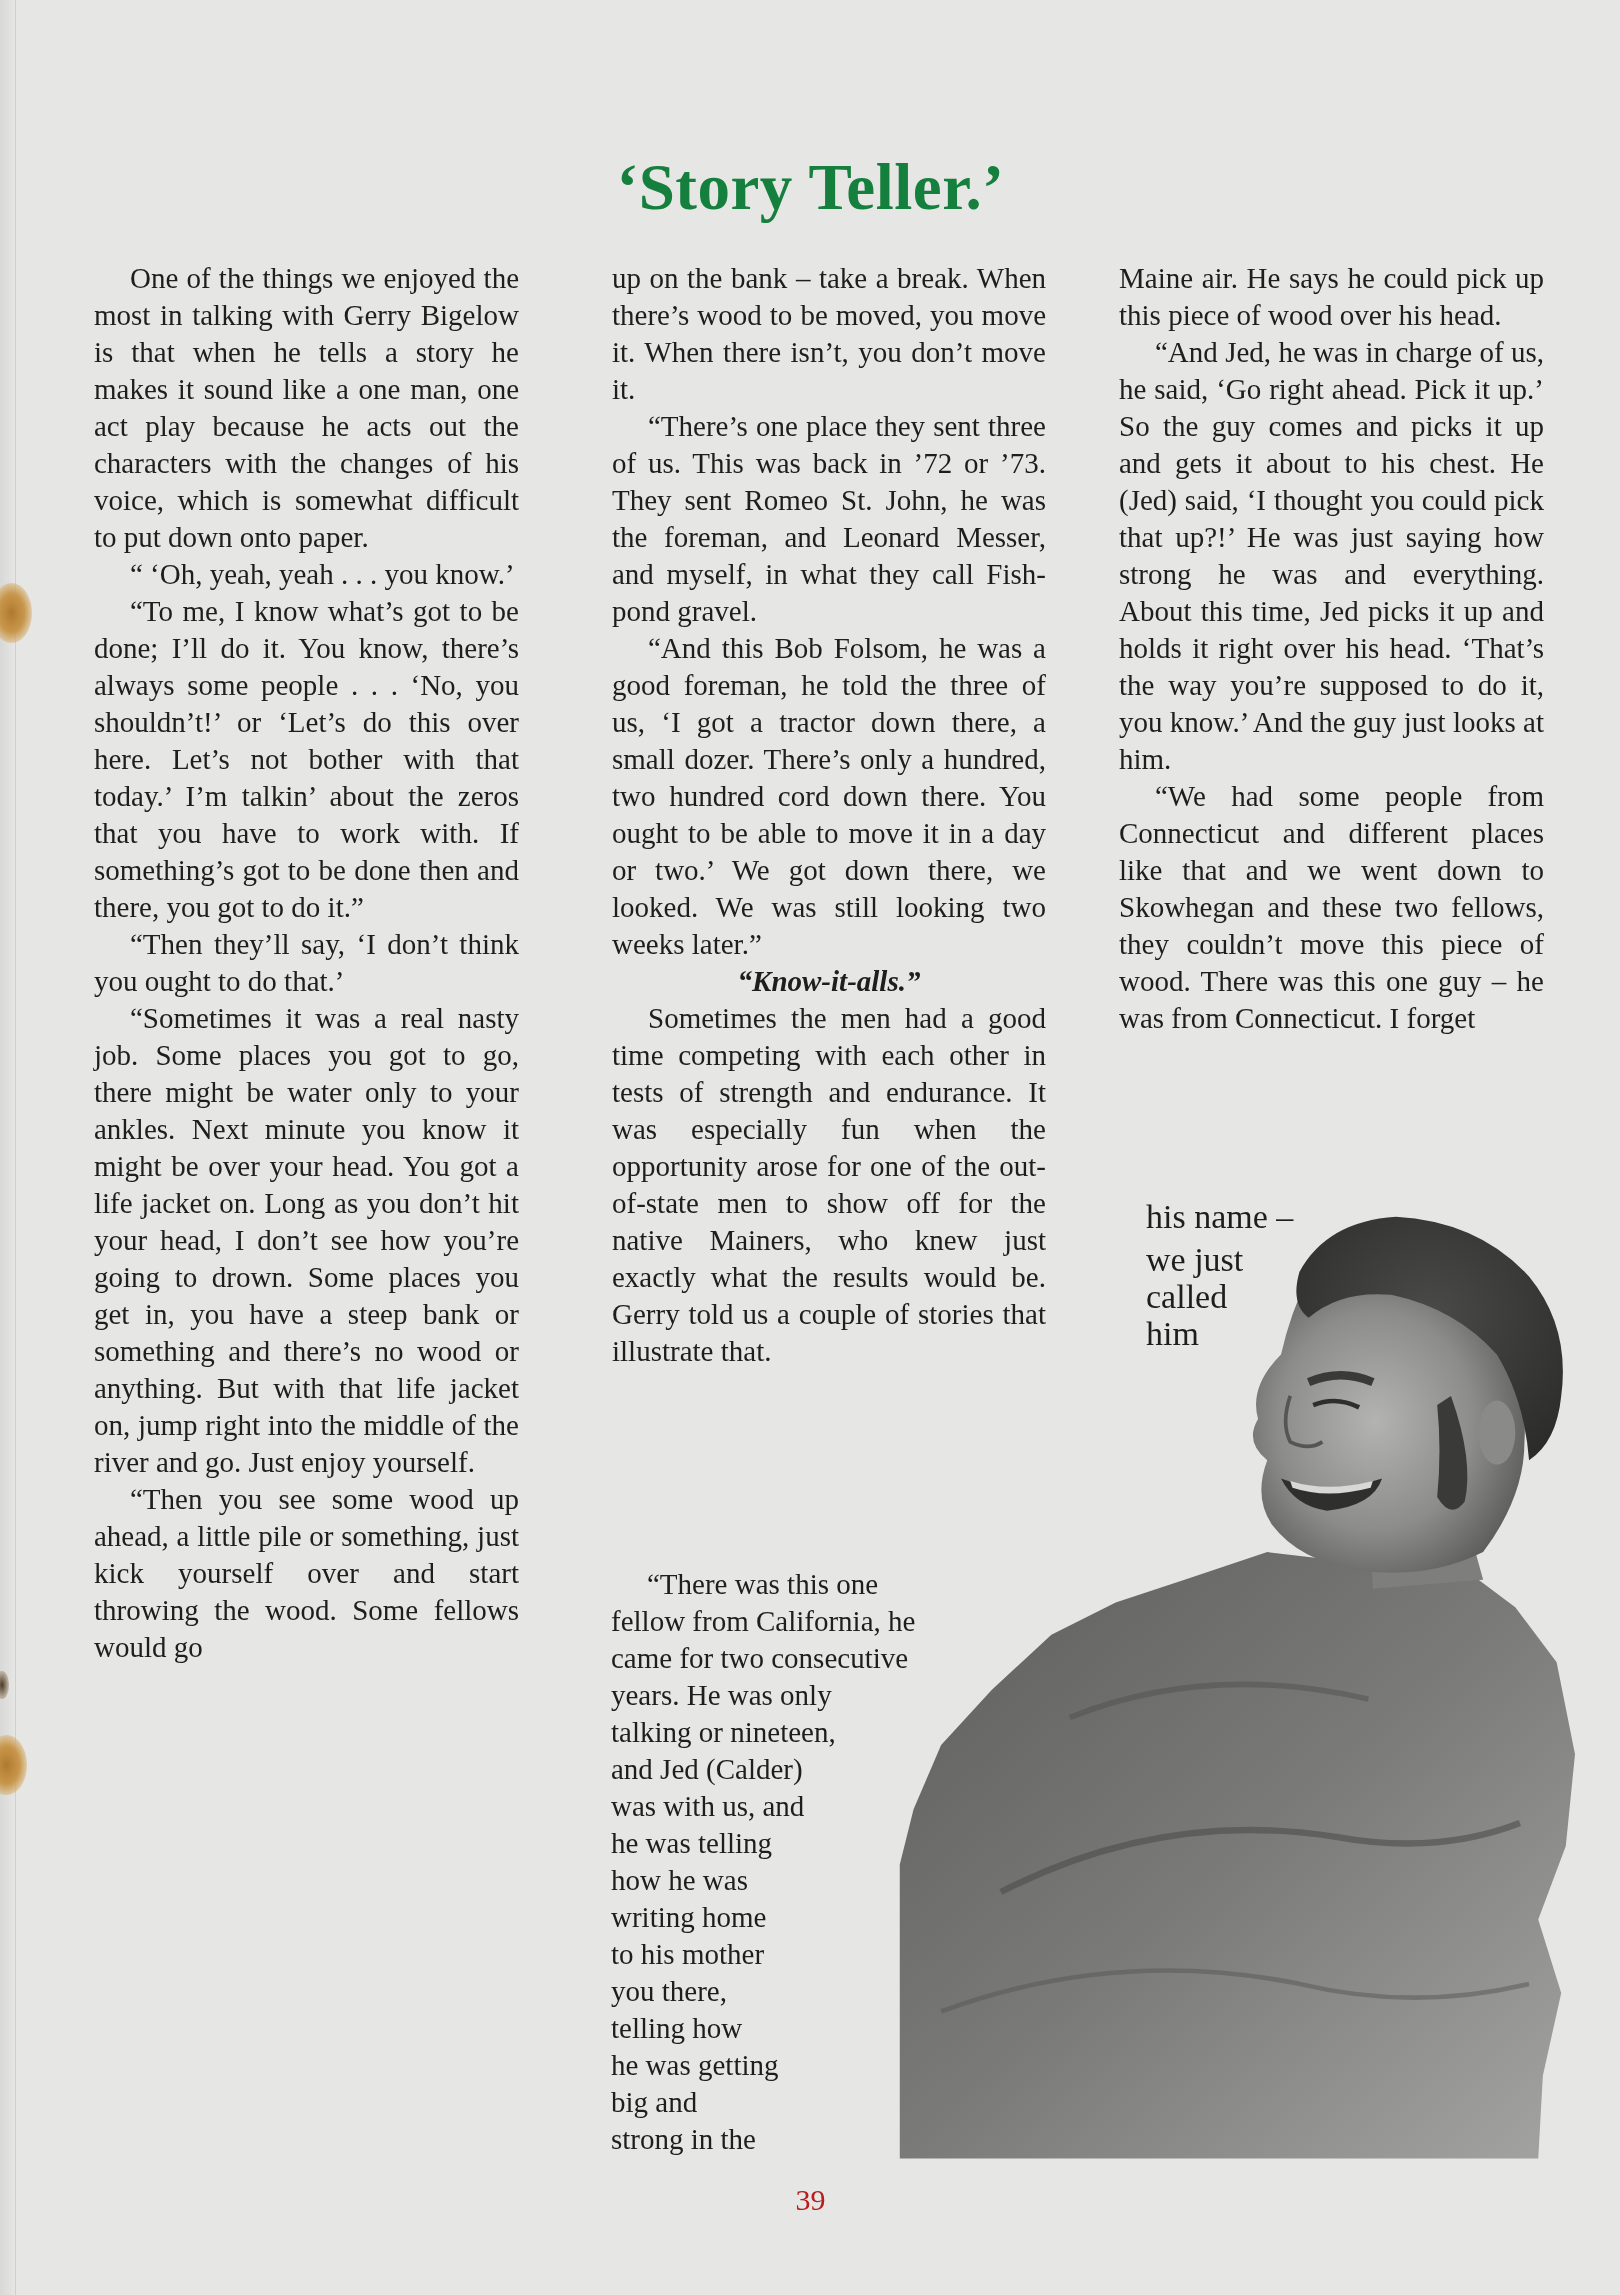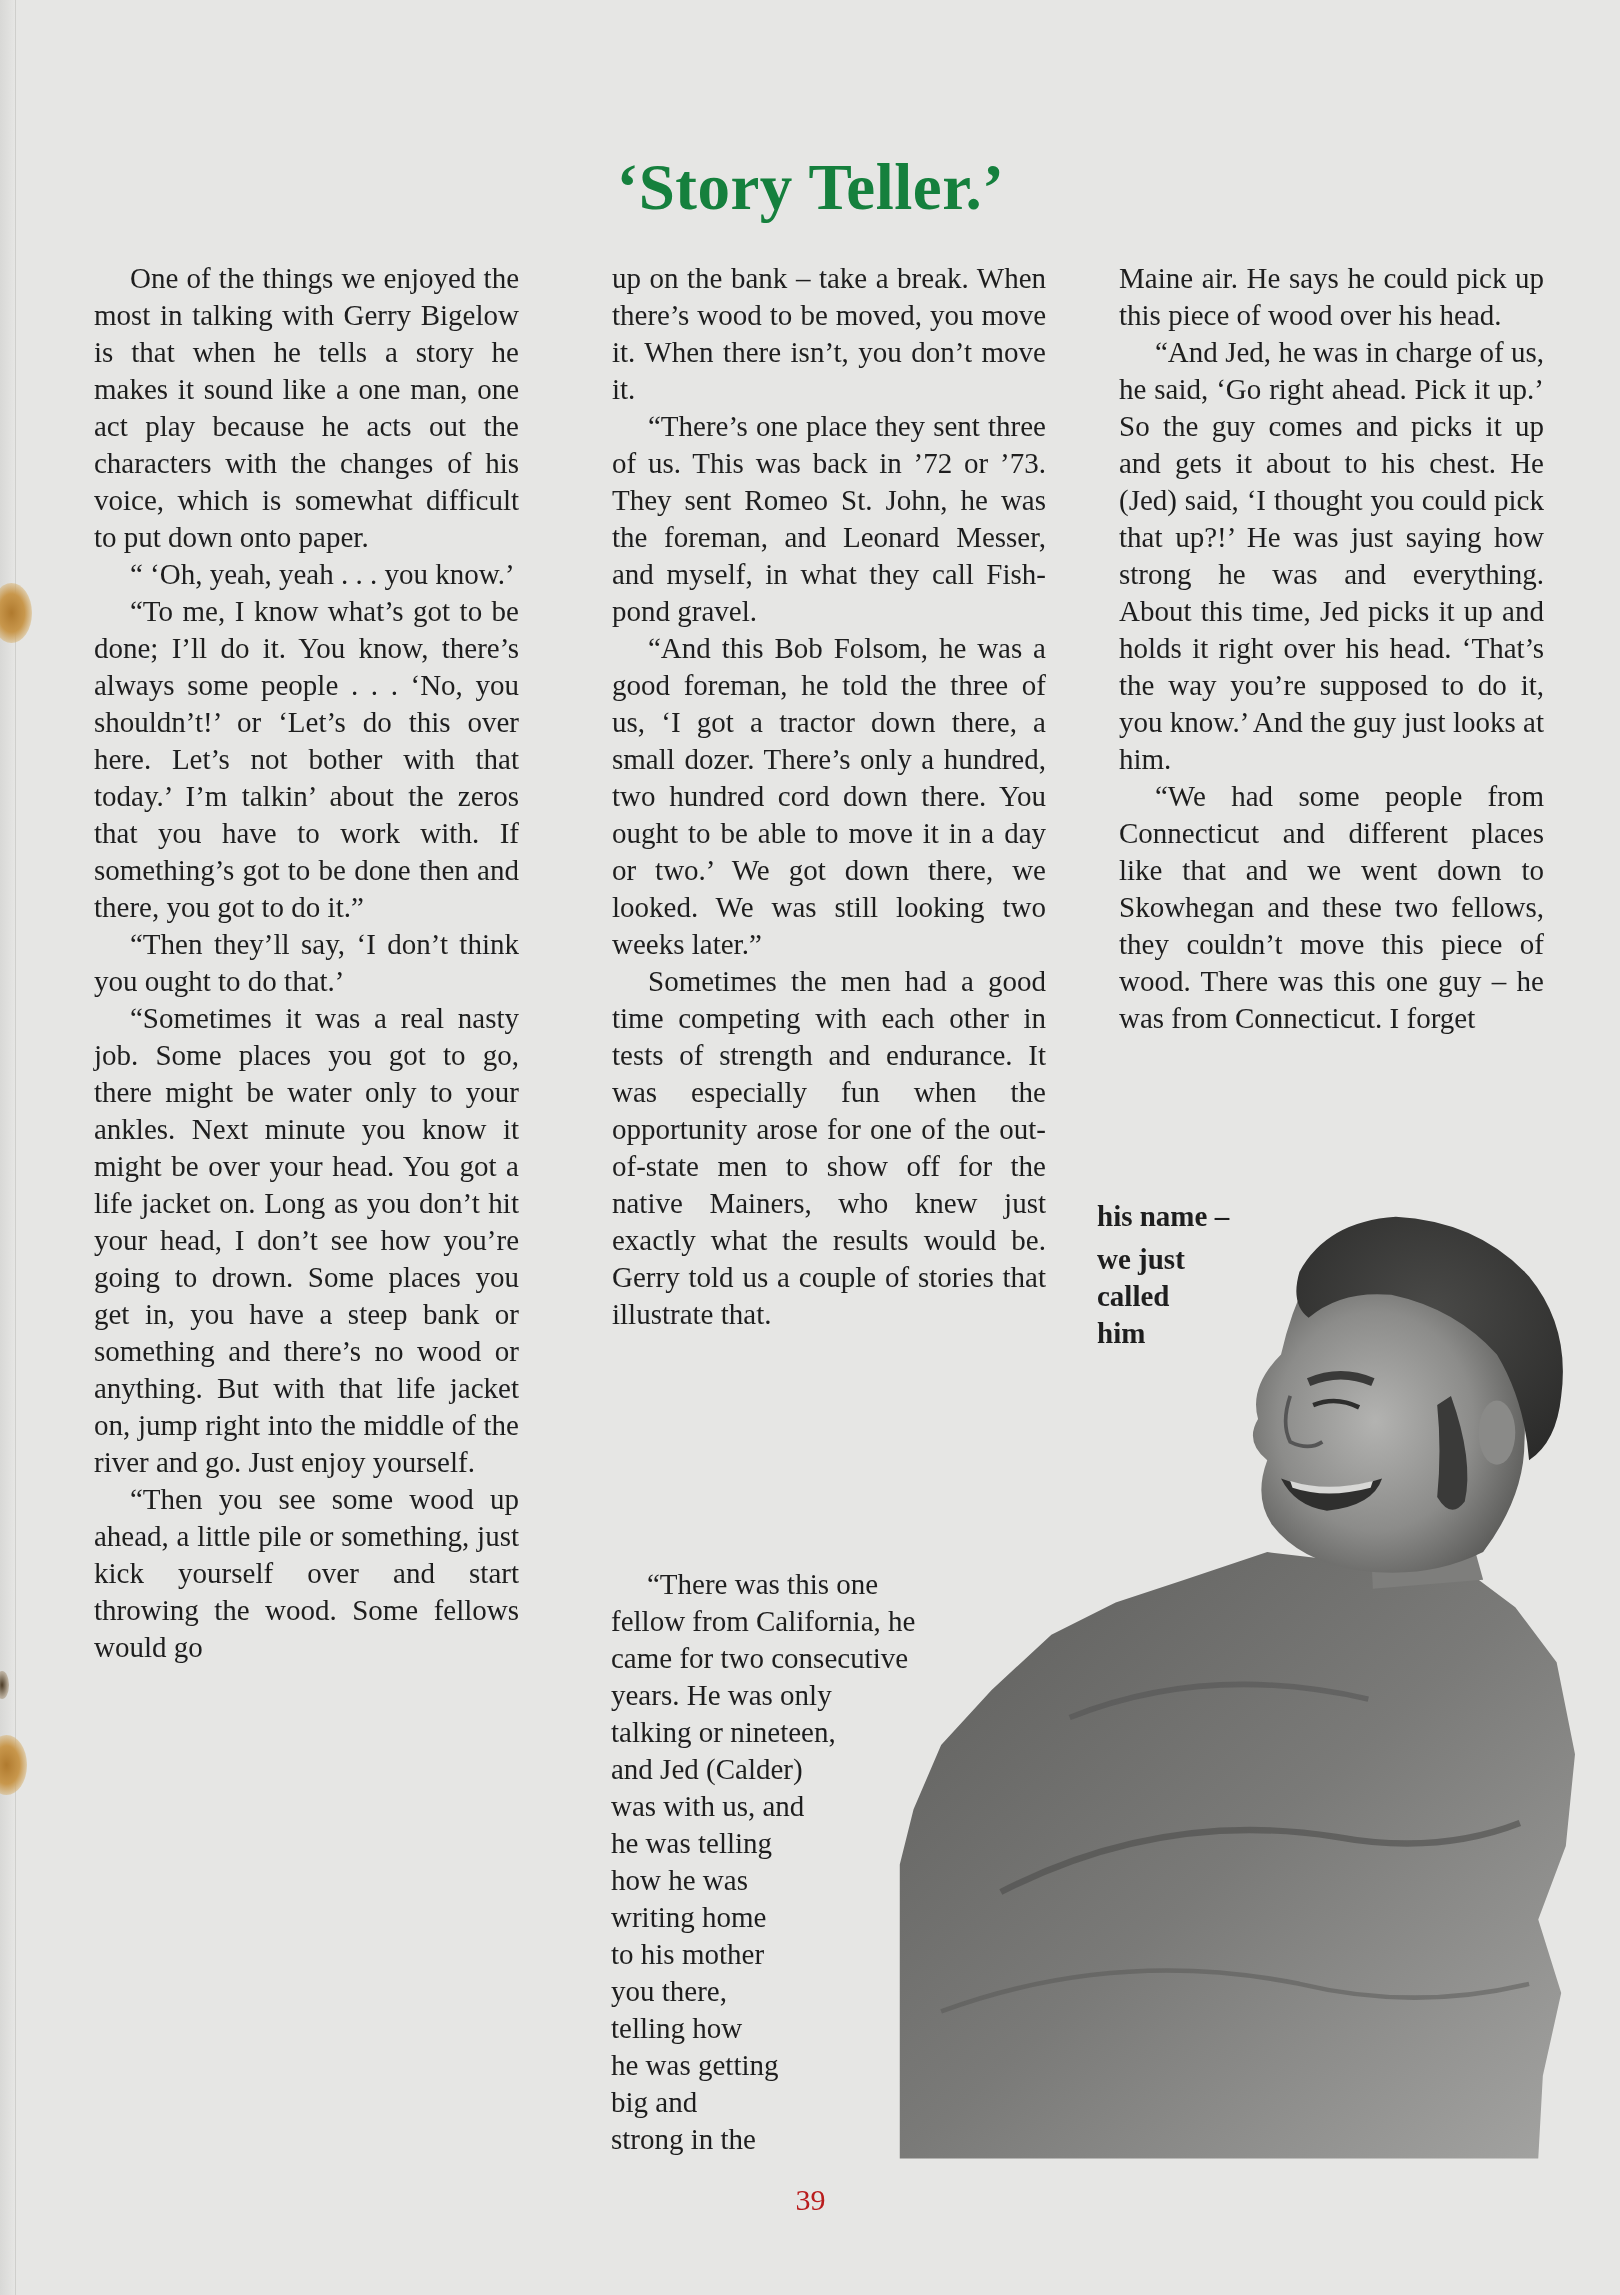"“Know-it-alls.”" p.subhead { html: none -> <p>“Know-it-alls.”</p> }
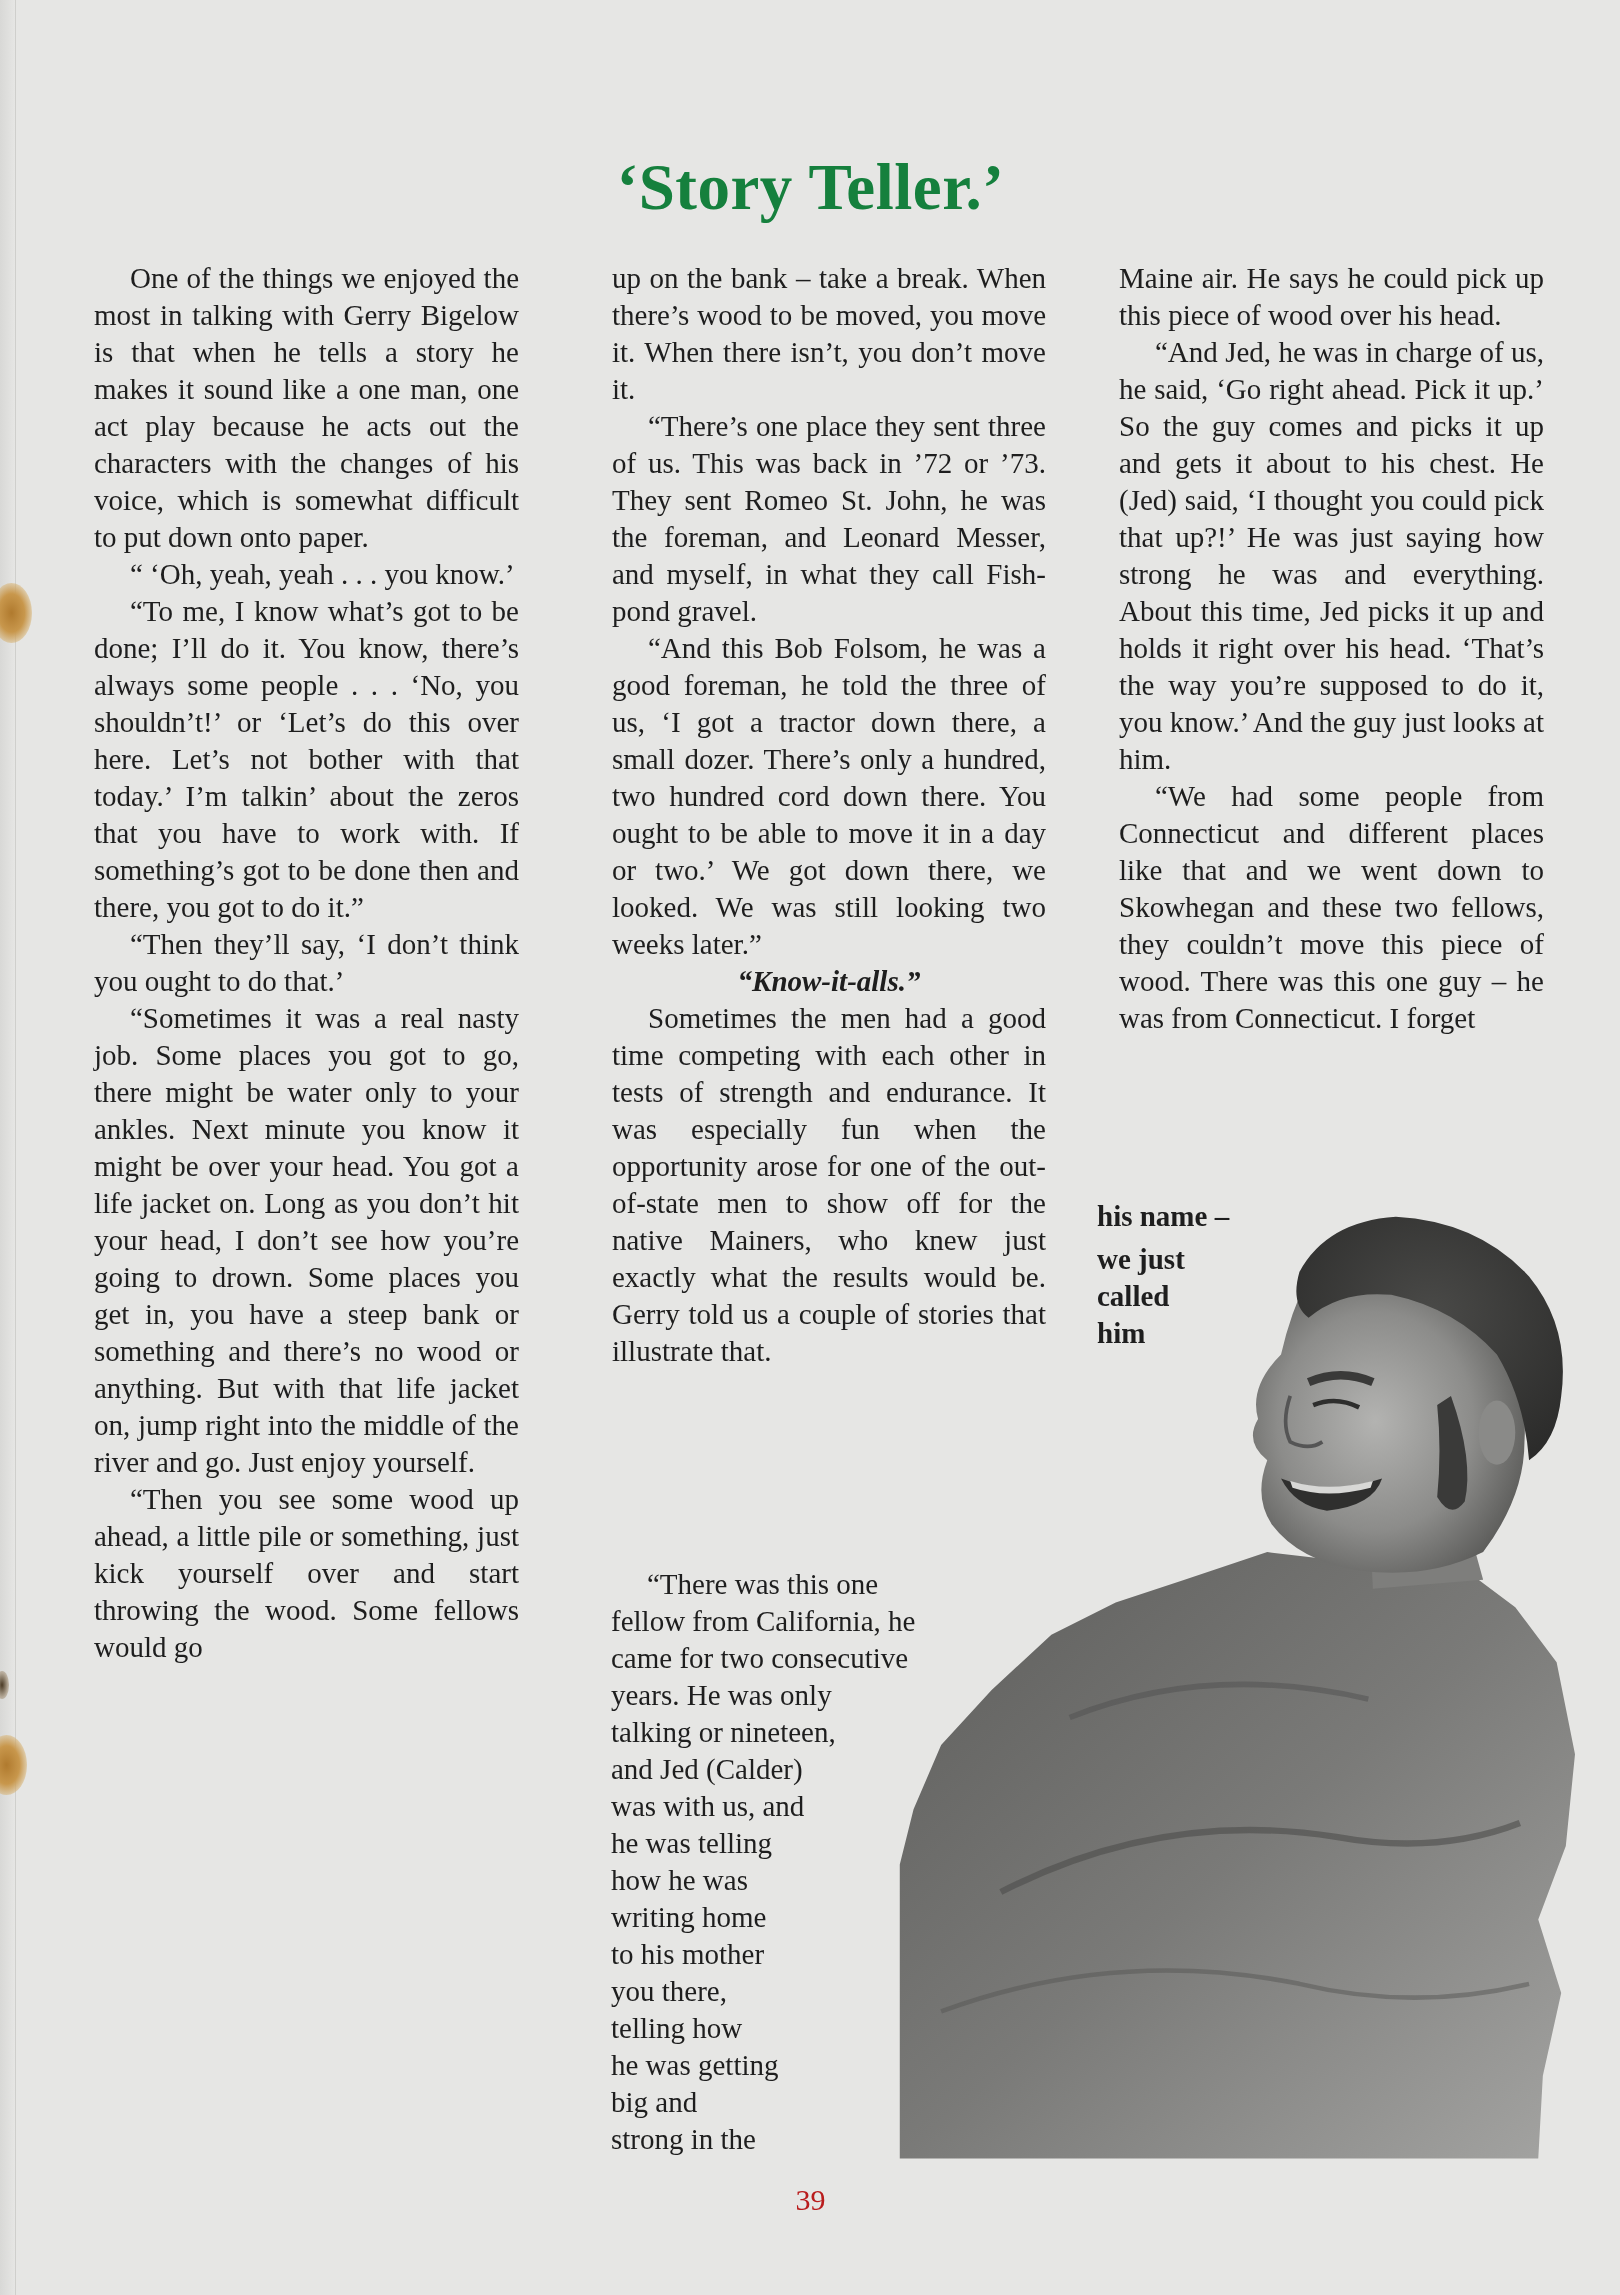"his name –" .right-ragged { font-size: 29px -> 34px; font-weight: bold -> none; left: 1097px -> 1146px }
